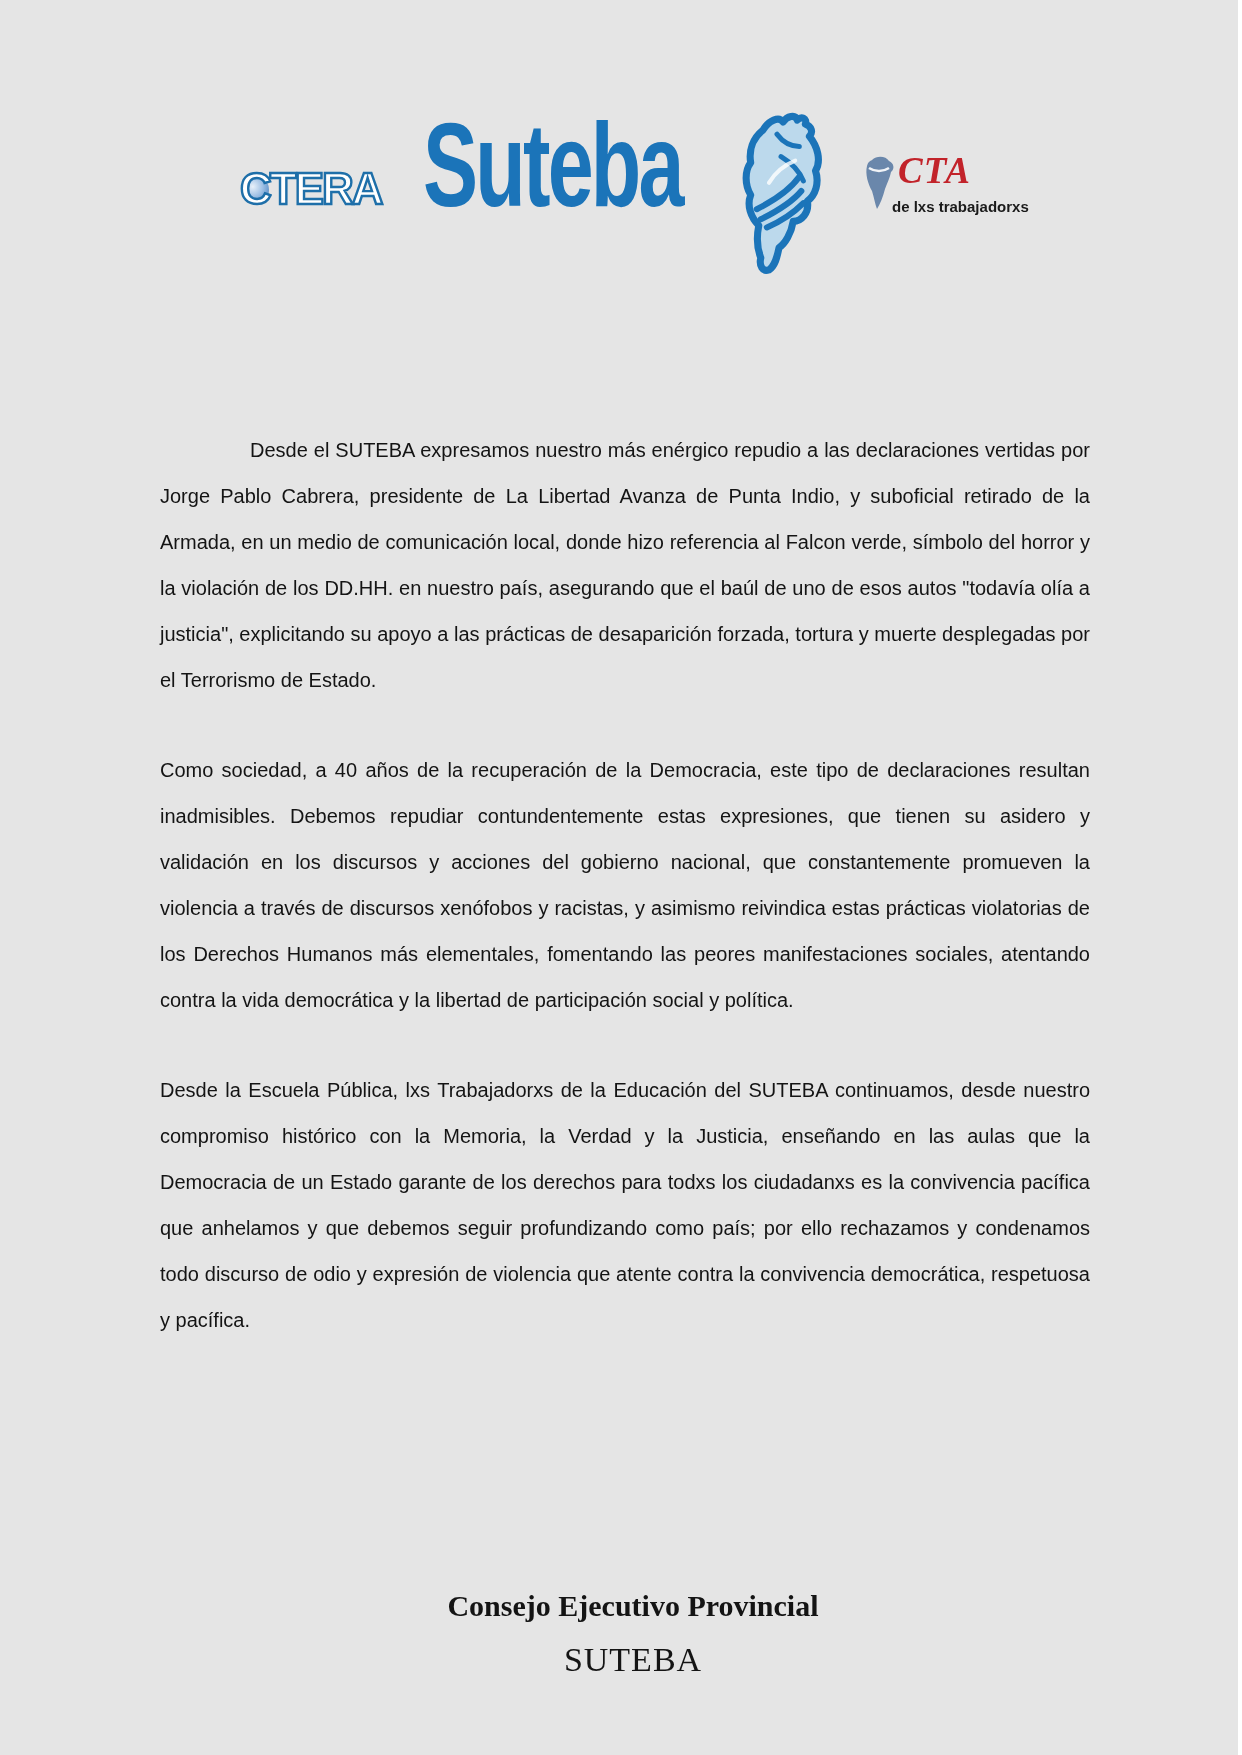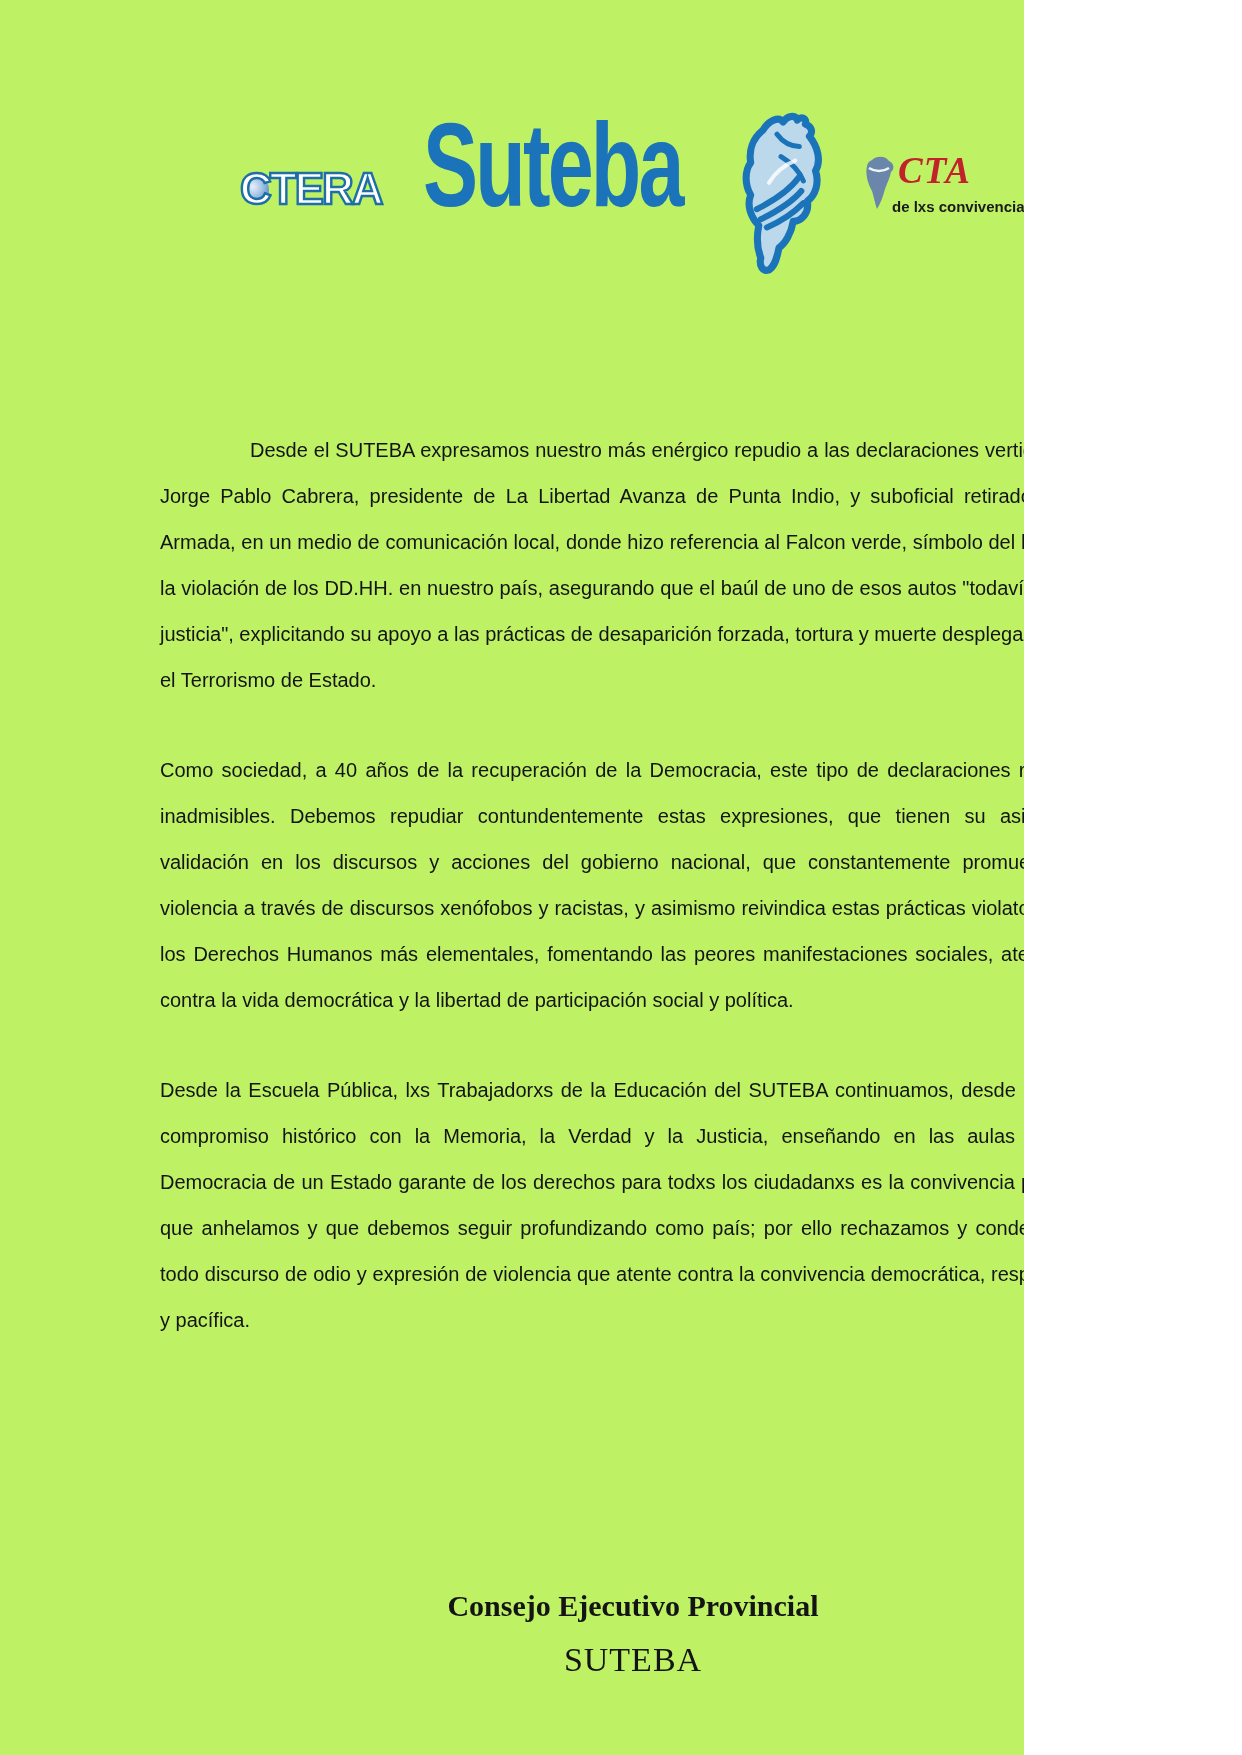"CTERA" .page { background: #bef264 -> #e5e5e5; width: 1024px -> 1238px }
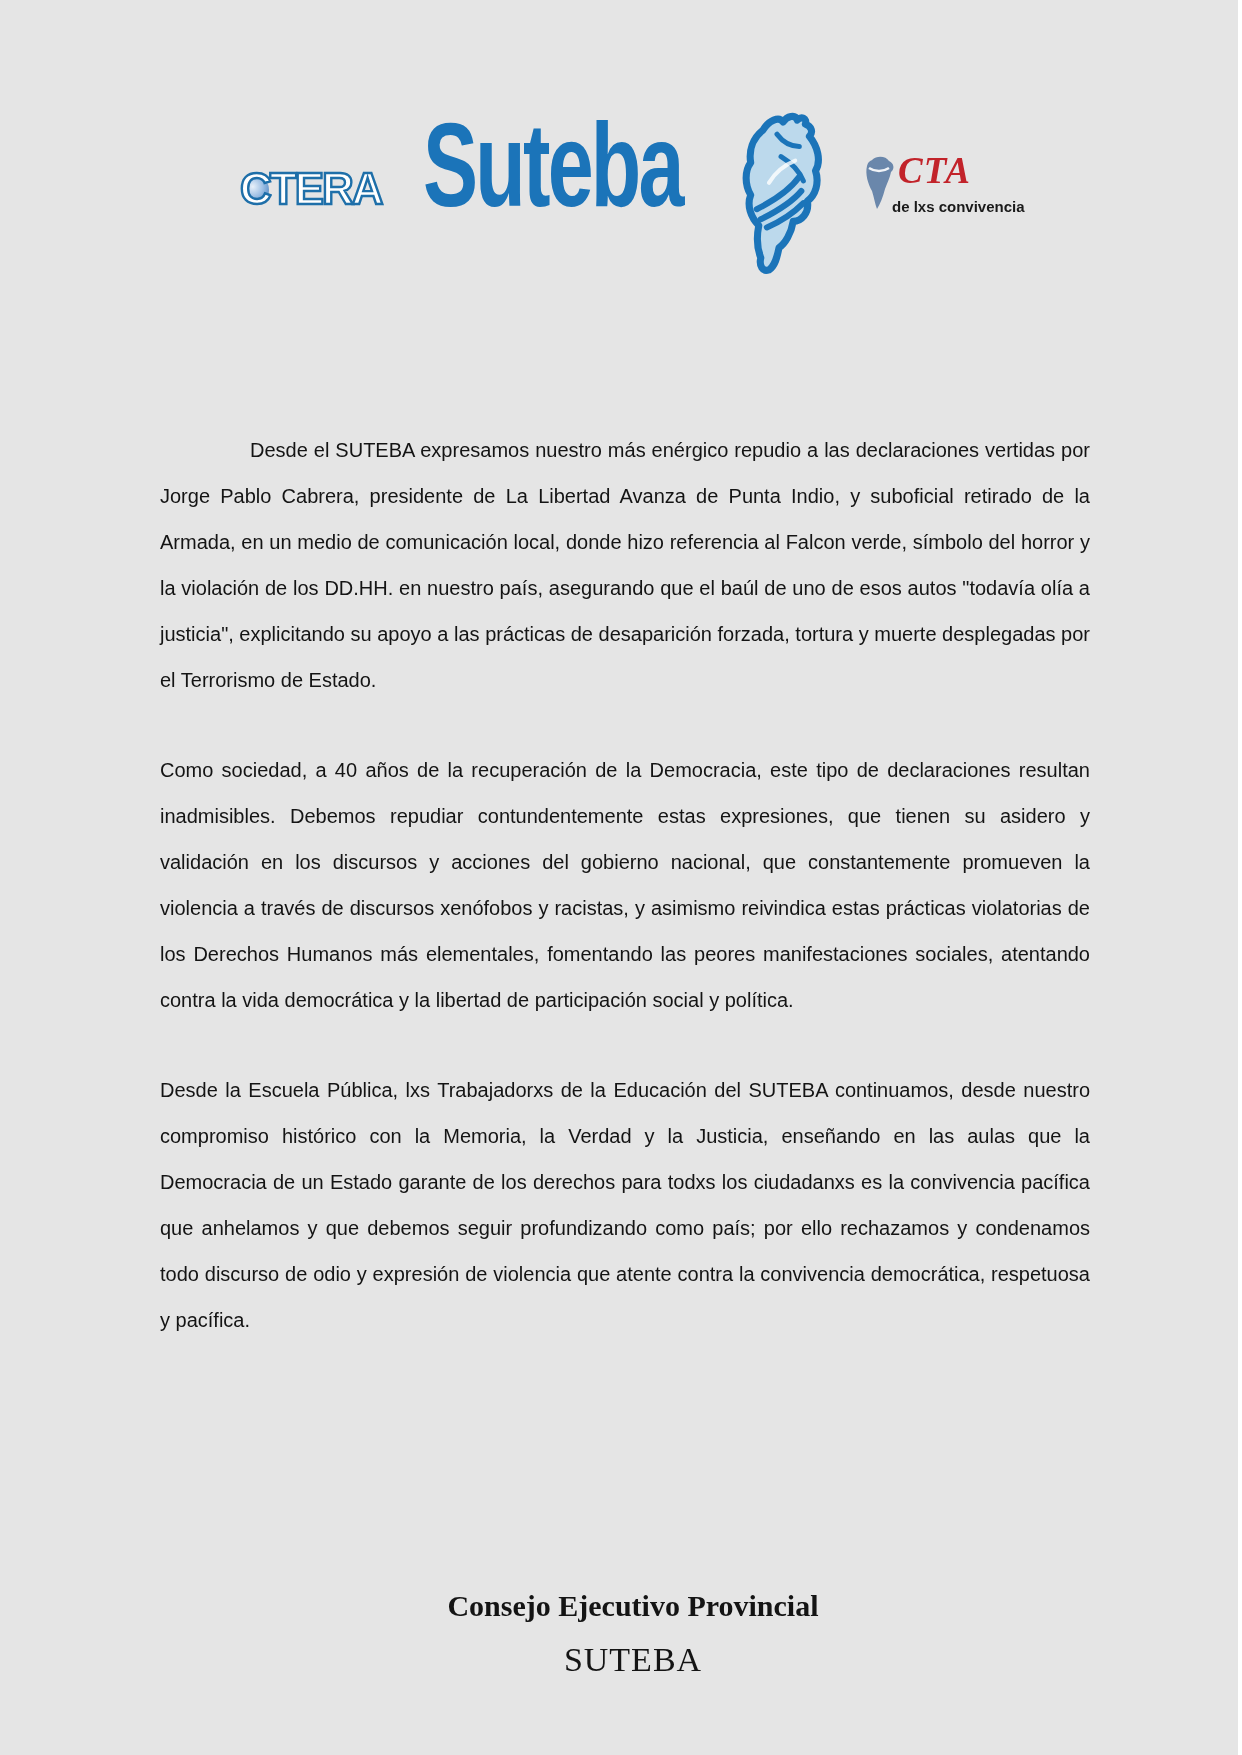"de lxs convivencia" div.cta-tagline { text: convivencia -> trabajadorxs }
